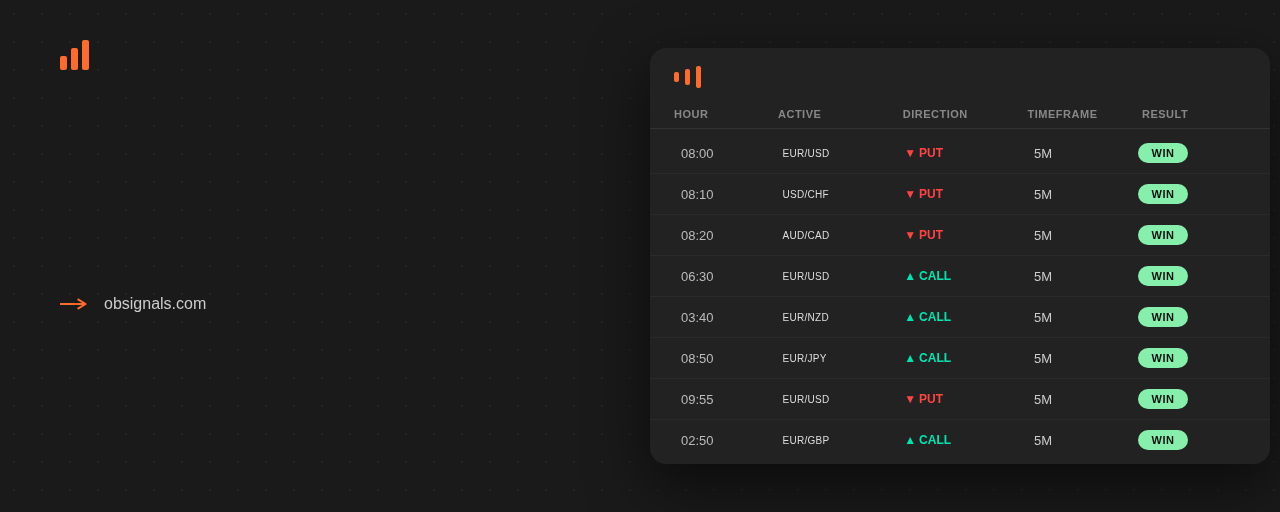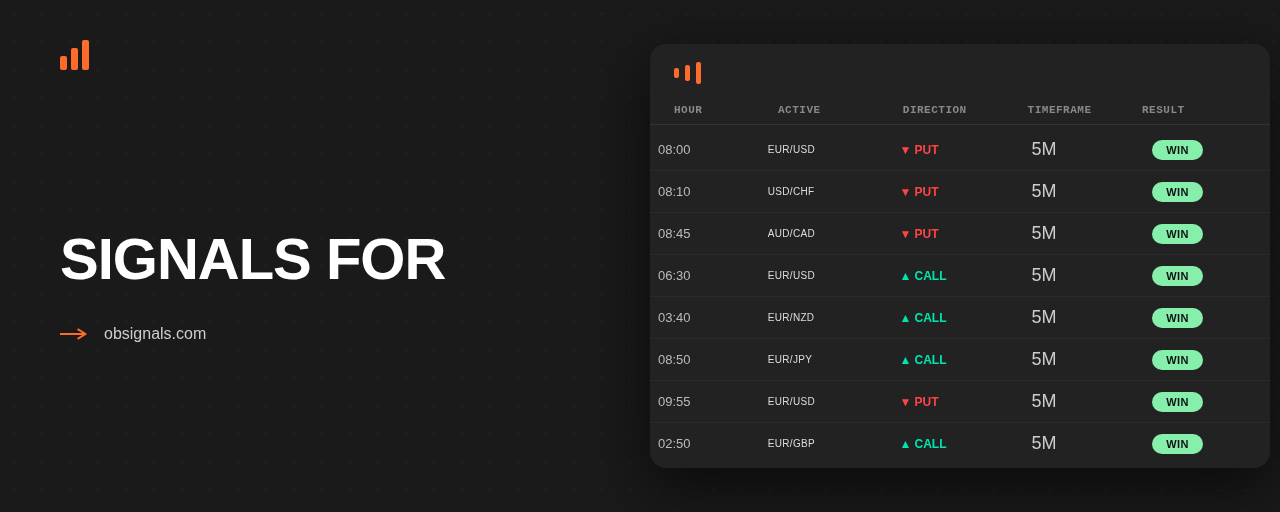"HOUR" .th { font-family: Liberation Mono, monospace -> none }
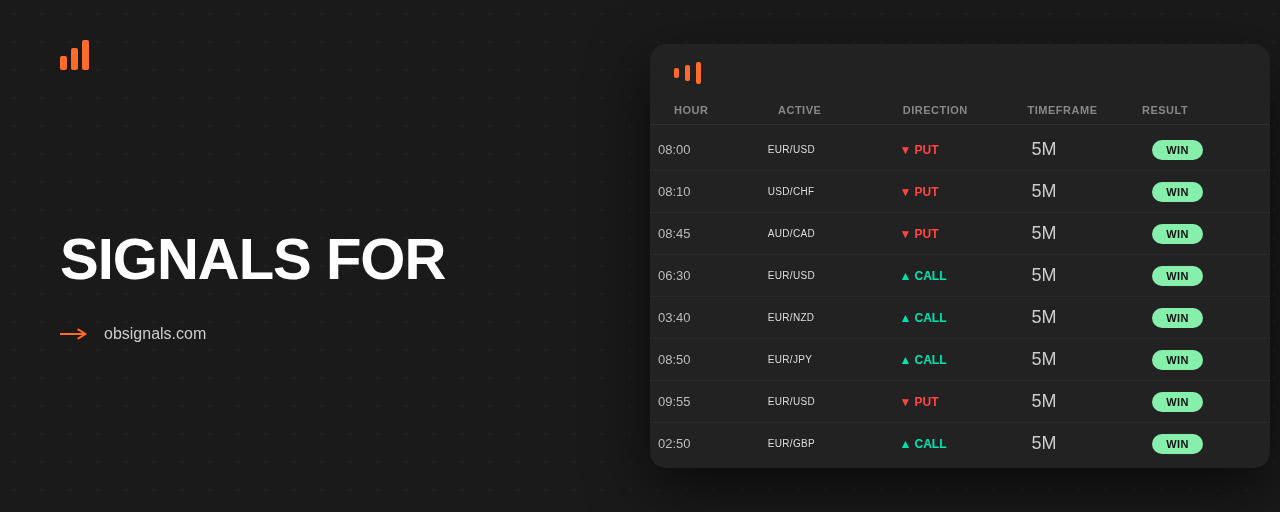"08:00" .table-row { padding: 10px 8px -> 10px 31px }
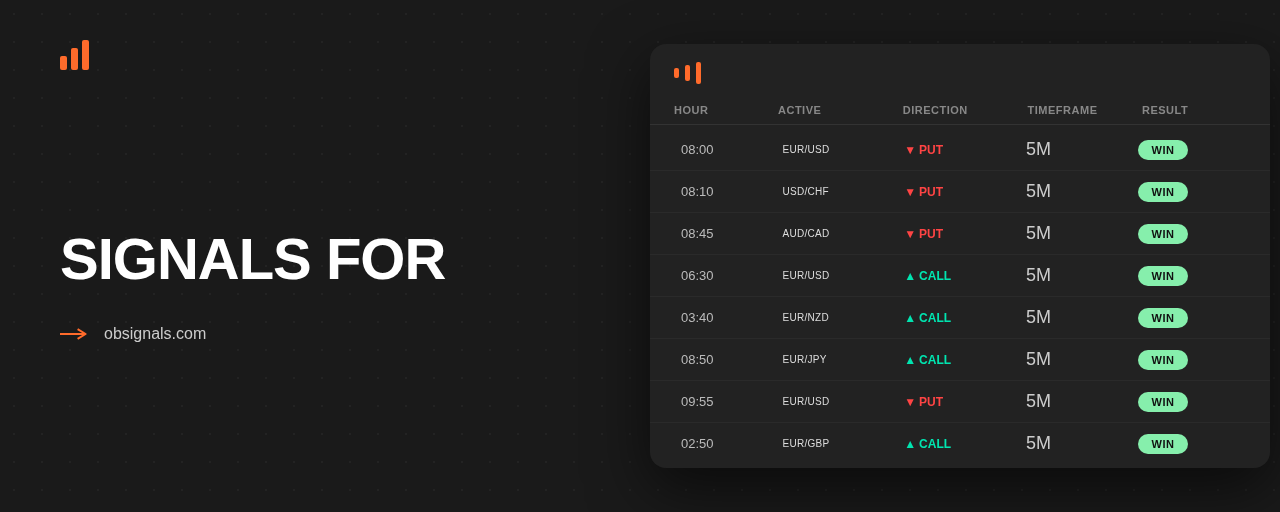"5M" .cell-timeframe { font-size: 18px -> 13px; margin-left: none -> 8px }
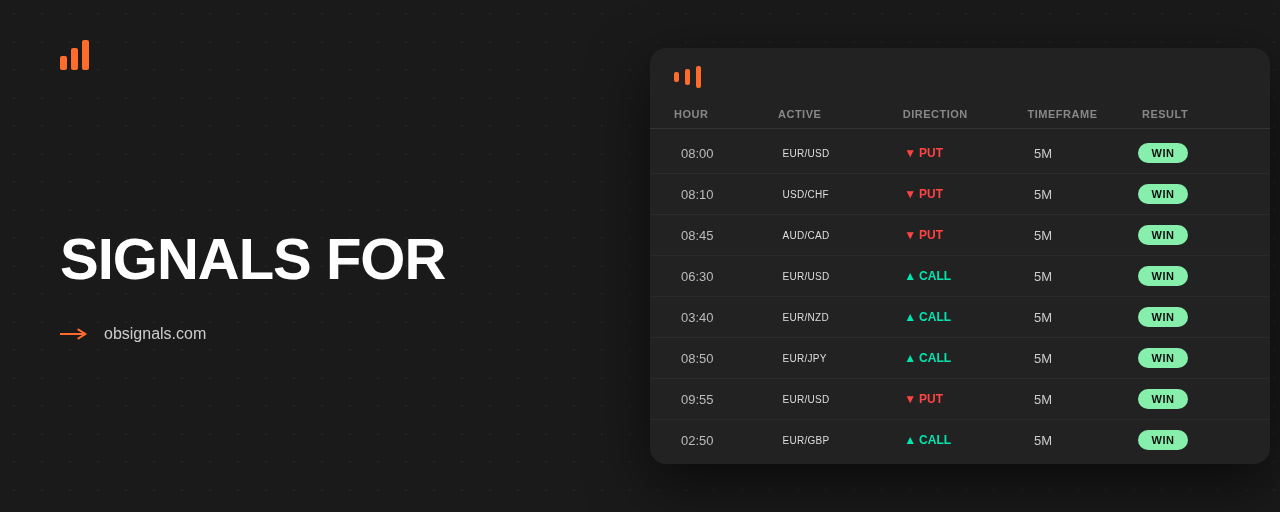"SIGNALS FOR" div.headline-line1 { html: <div>SIGNALS FOR</div> -> none }
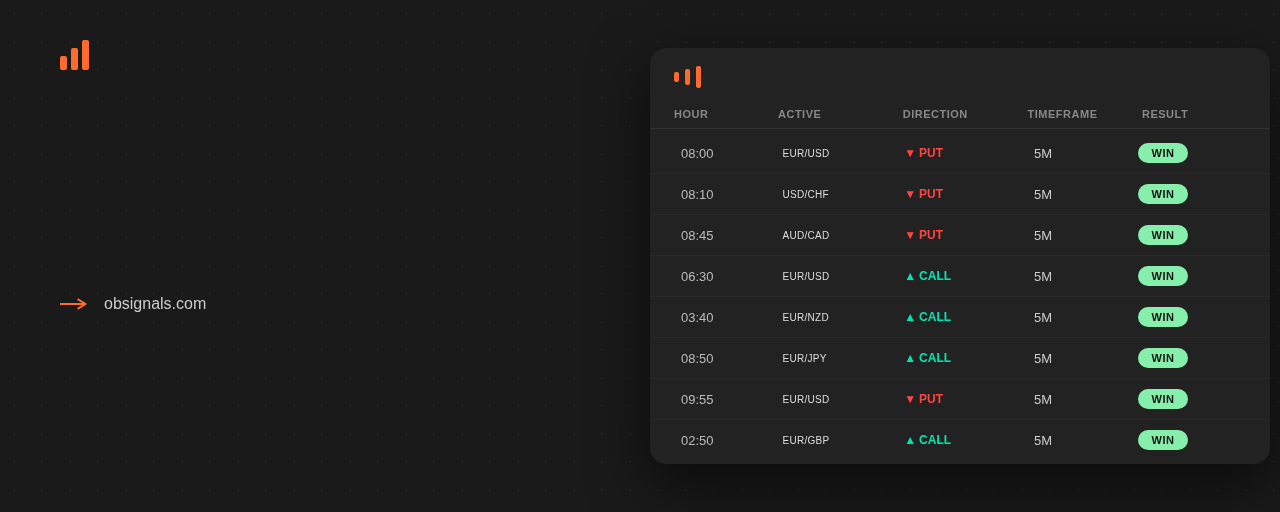"08:45" span.cell { text: 08:45 -> 08:20 }
